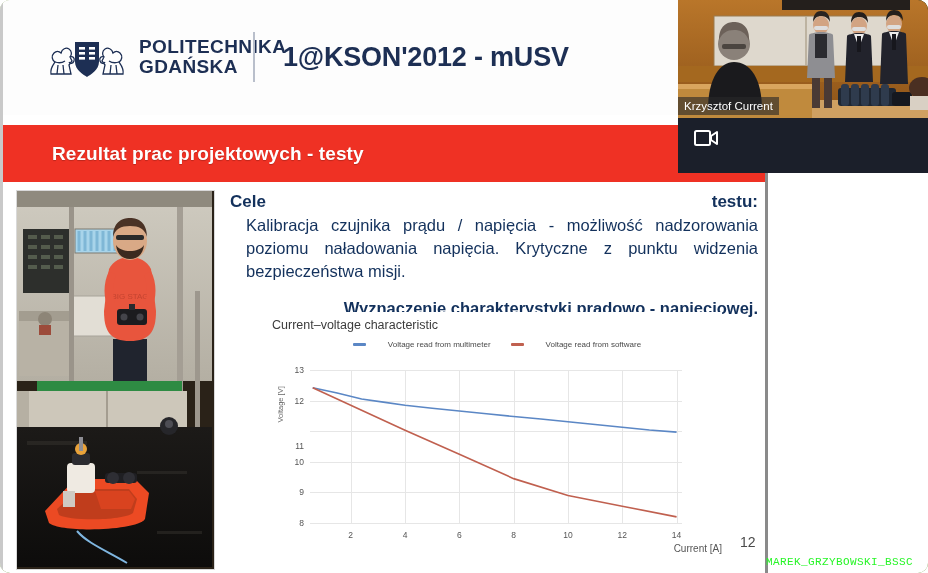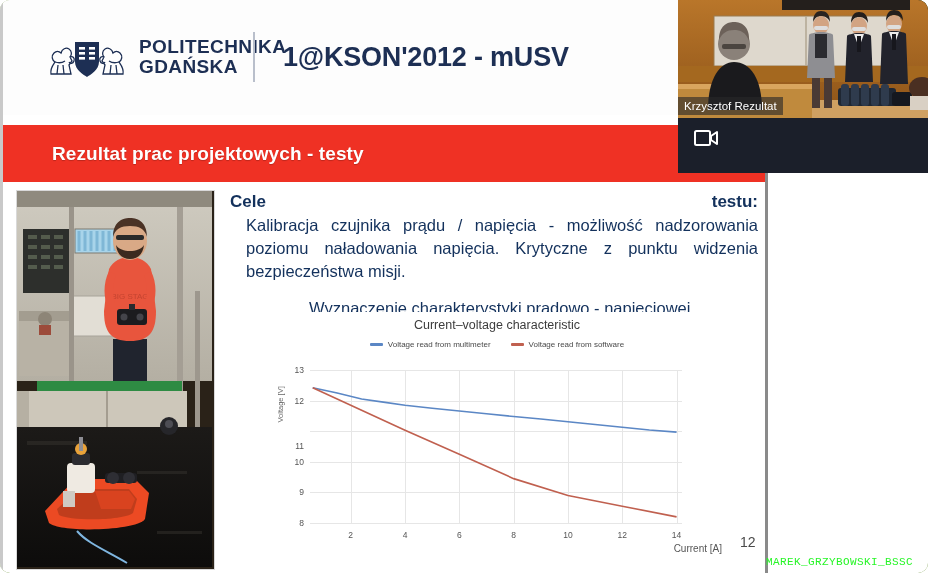"Krzysztof Rezultat" div.cam-name { text: Rezultat -> Current }
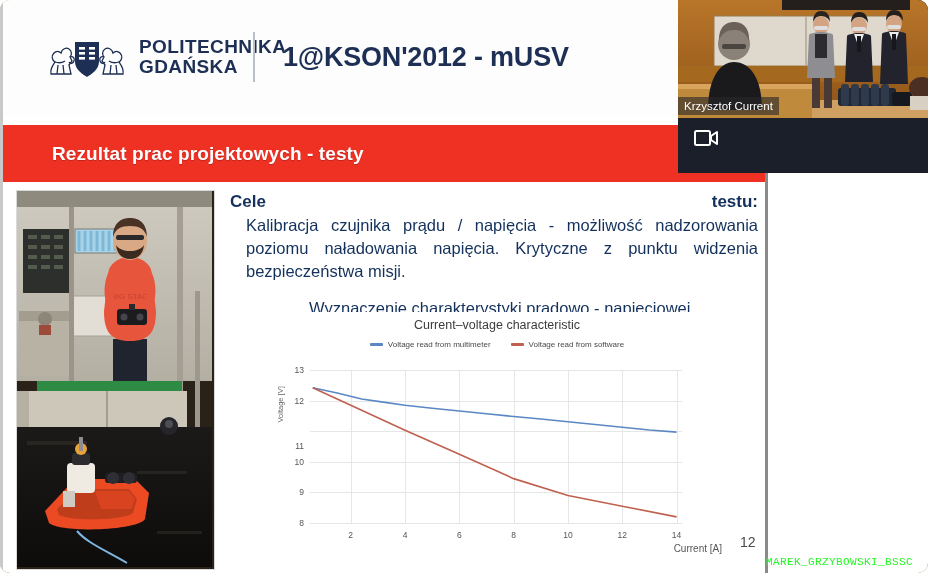"Wyznaczenie charakterystyki prądowo -" .t-par.last { font-weight: none -> bold; text-align: center -> right }
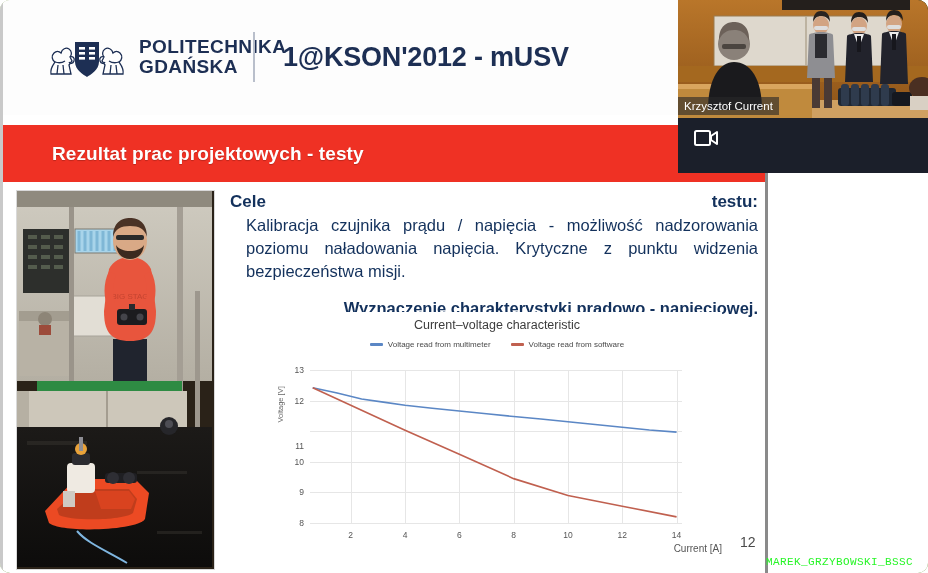"Current–voltage characteristic" .ch-title { text-align: center -> left }
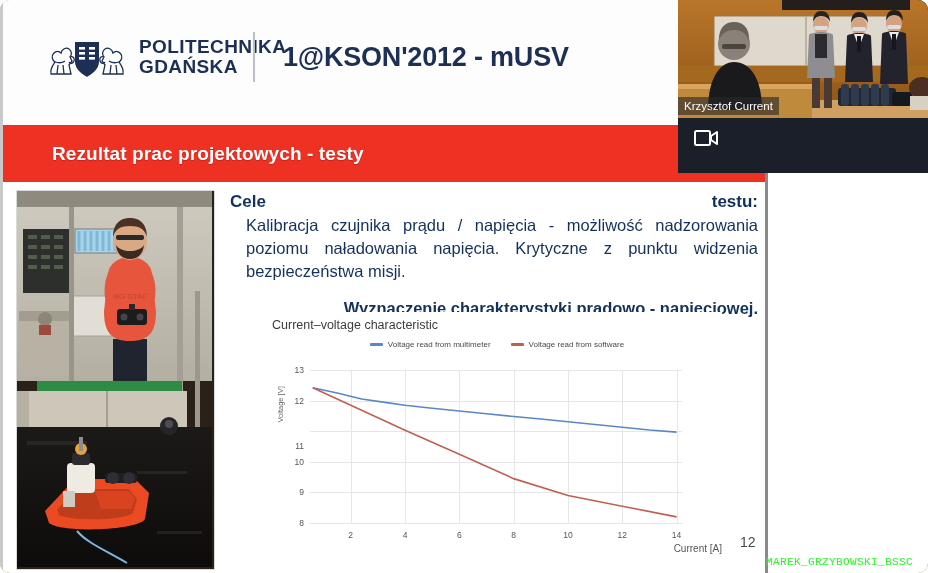"Voltage read from multimeter" .lg { gap: 5px -> 22px }
